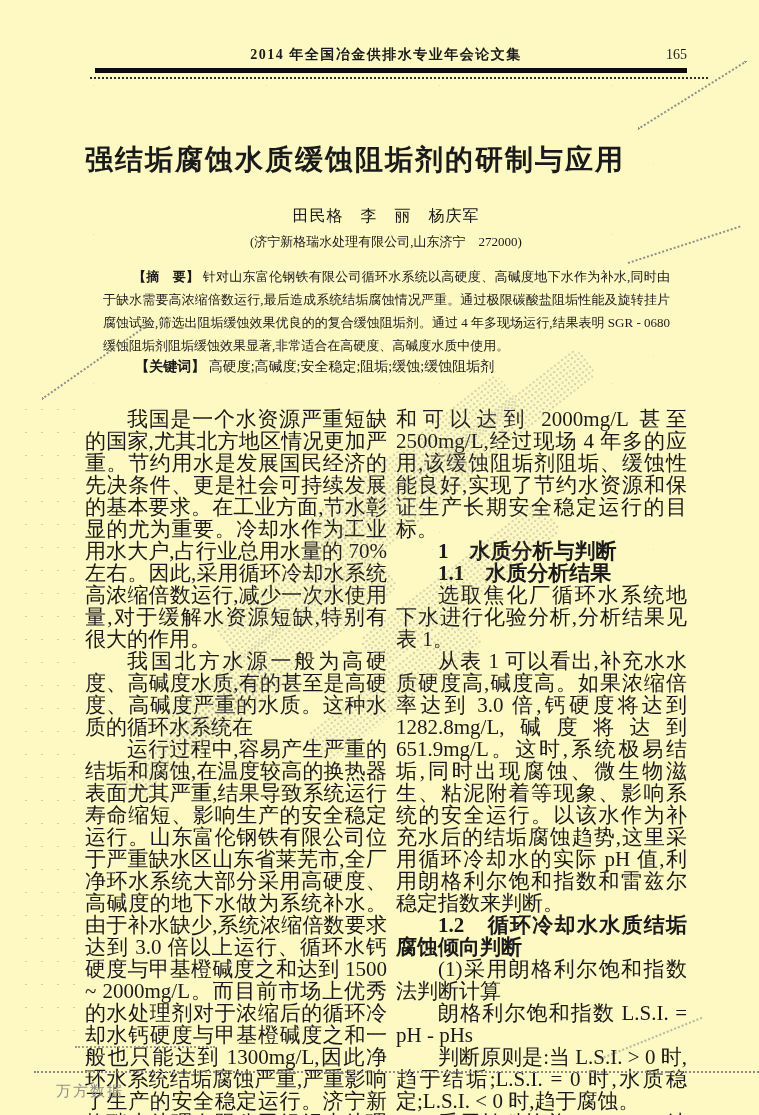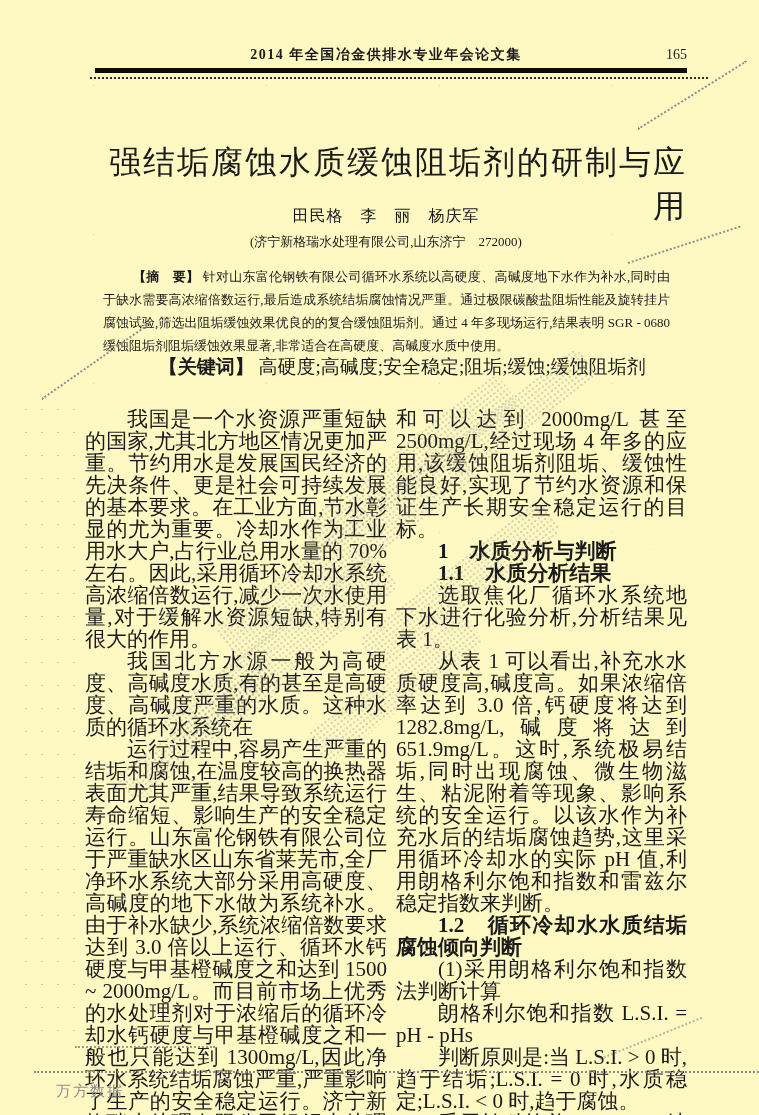"强结垢腐蚀水质缓蚀阻垢剂的研制与应用" .title { font-size: 32px -> 28px; font-weight: normal -> bold; text-align: right -> left }
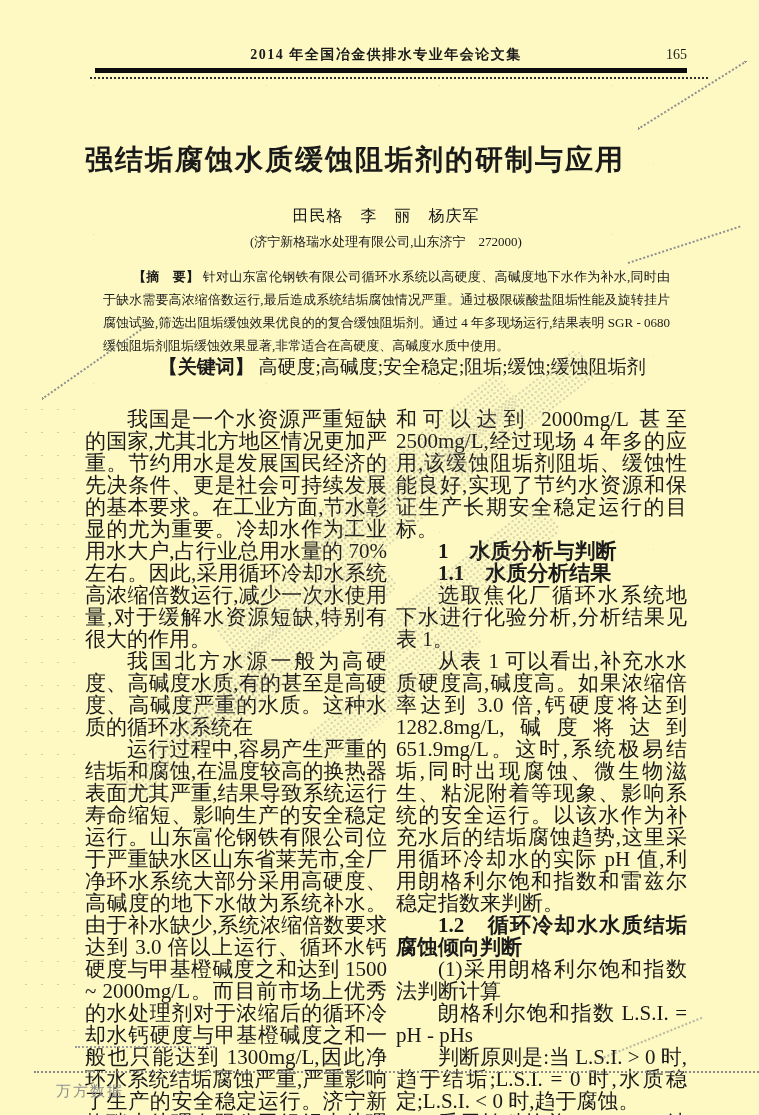"【关键词】 高硬度;高碱度;安全稳定;阻垢;缓蚀;缓蚀阻垢剂" .keywords { font-size: 19px -> 14px; left: 115px -> 103px }
